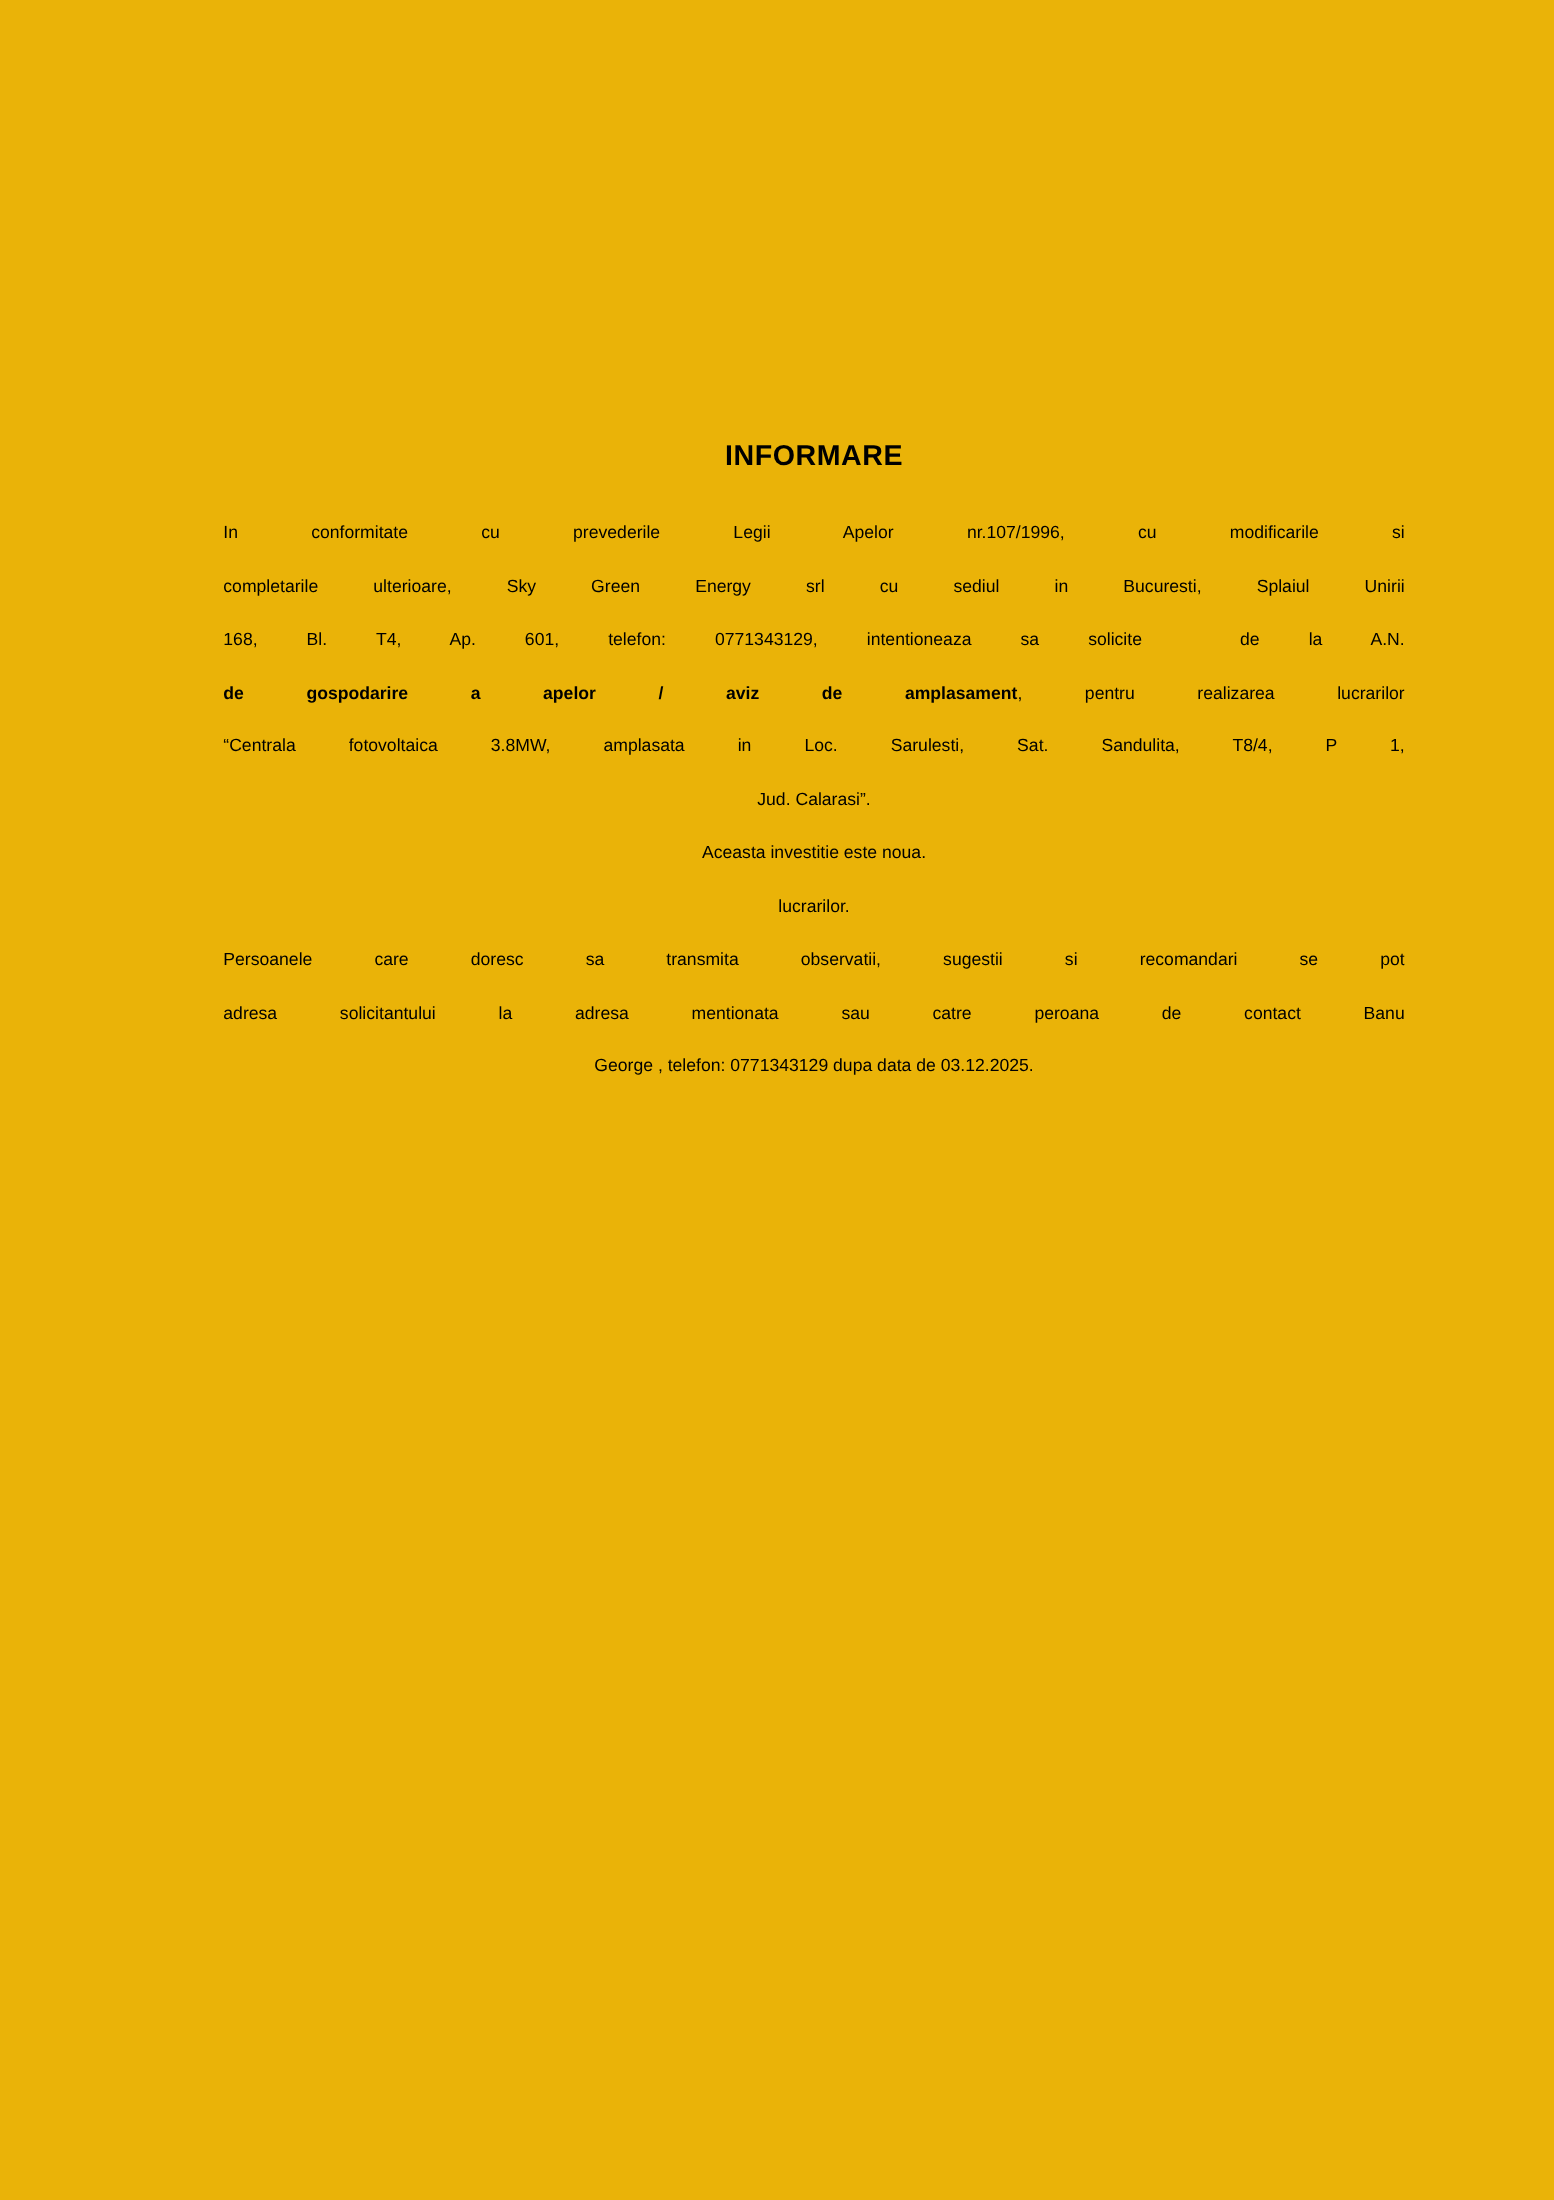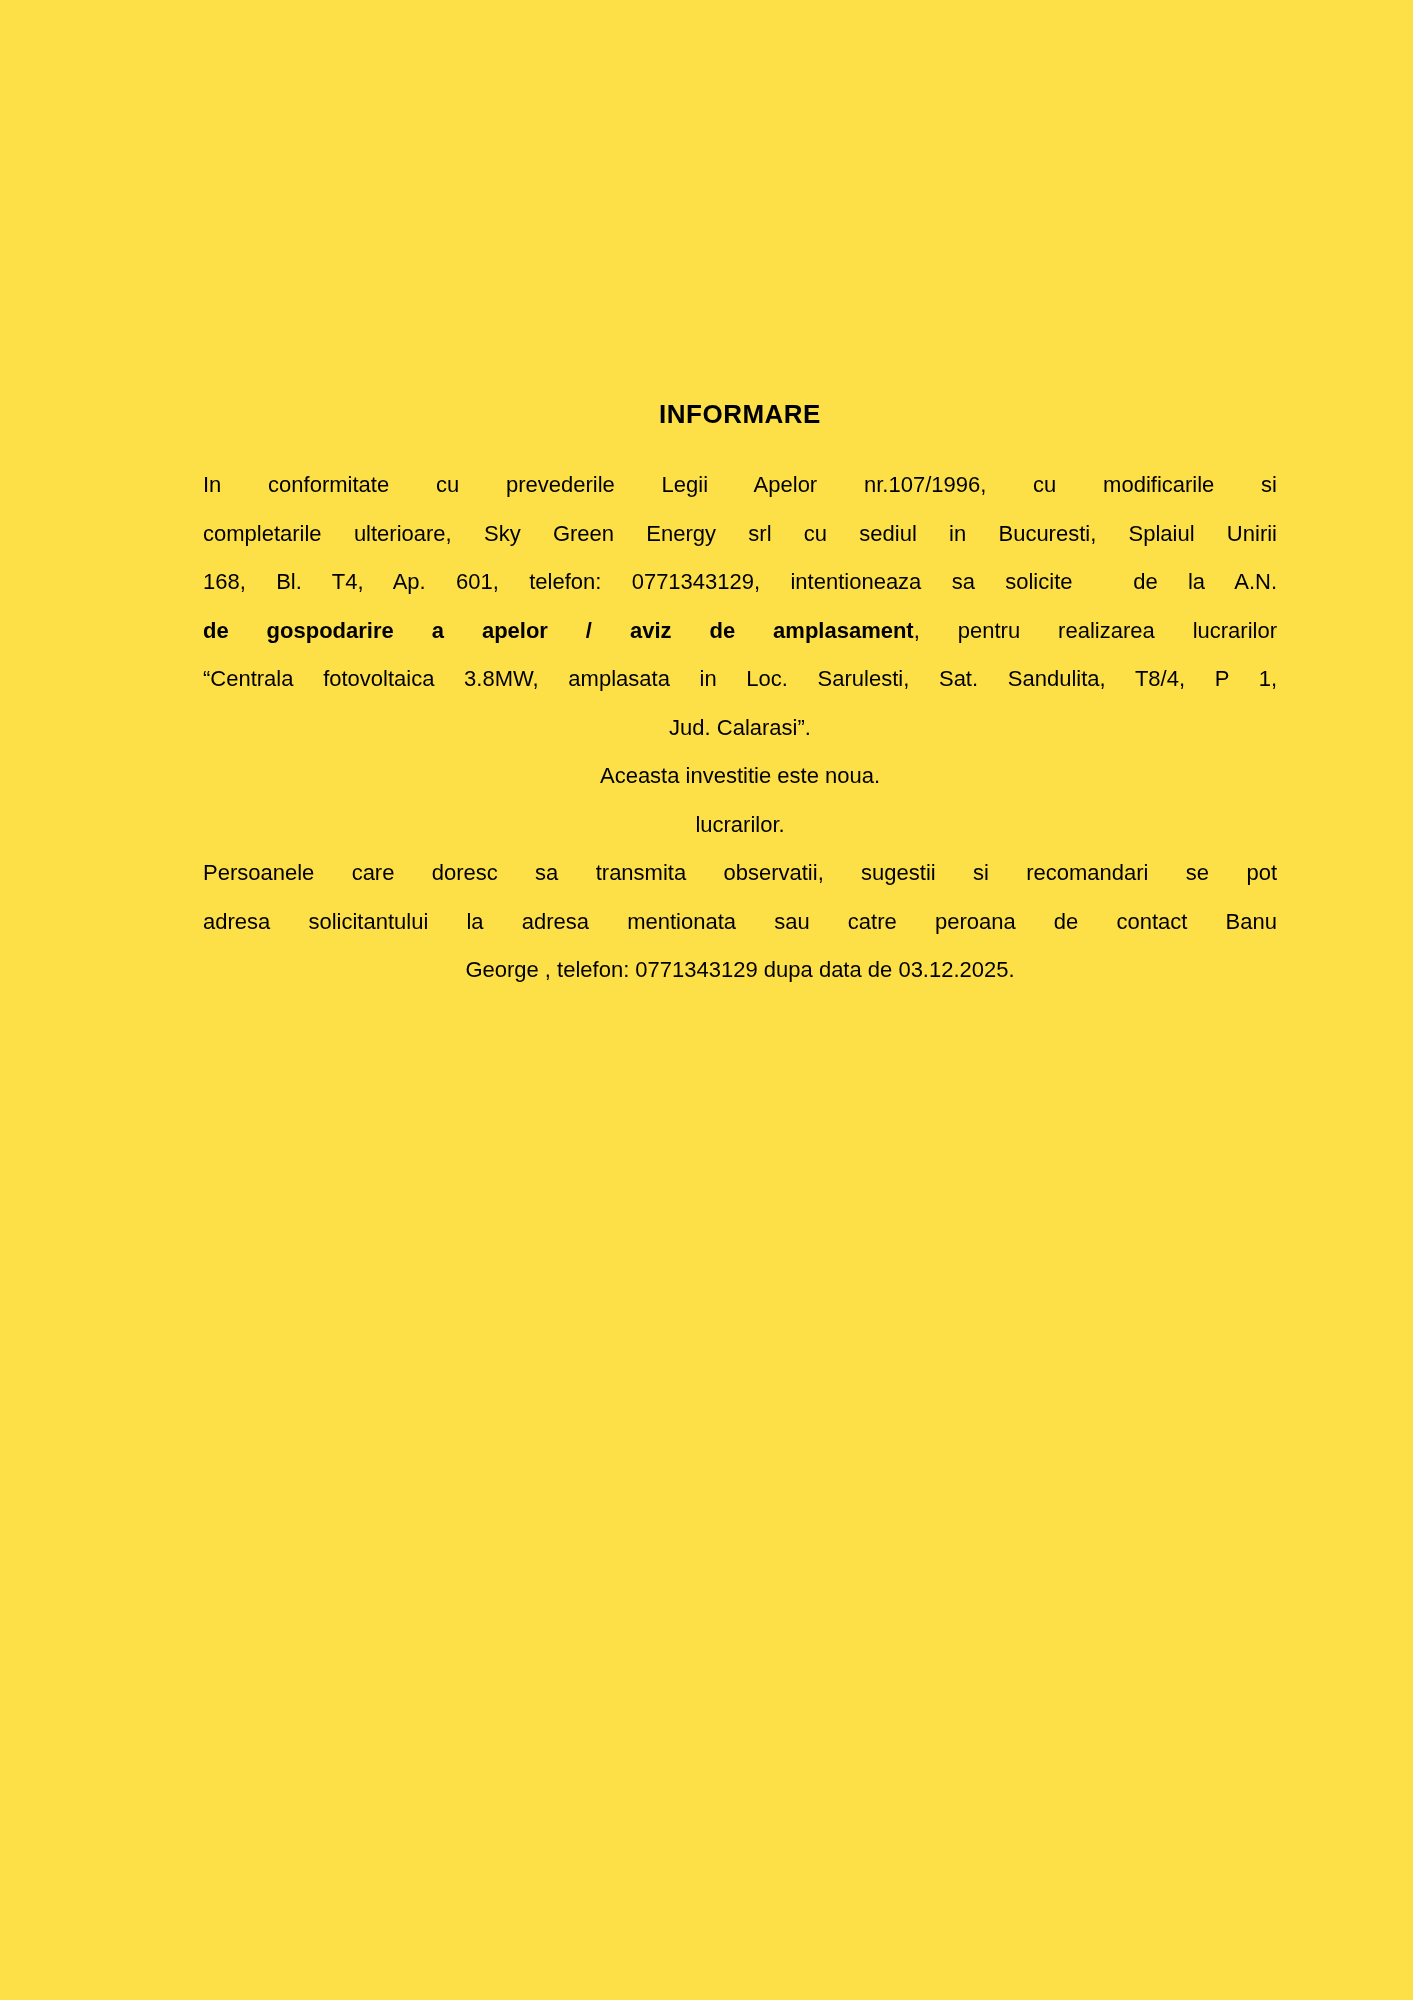"INFORMARE" .page { background: #fde047 -> #eab308 }
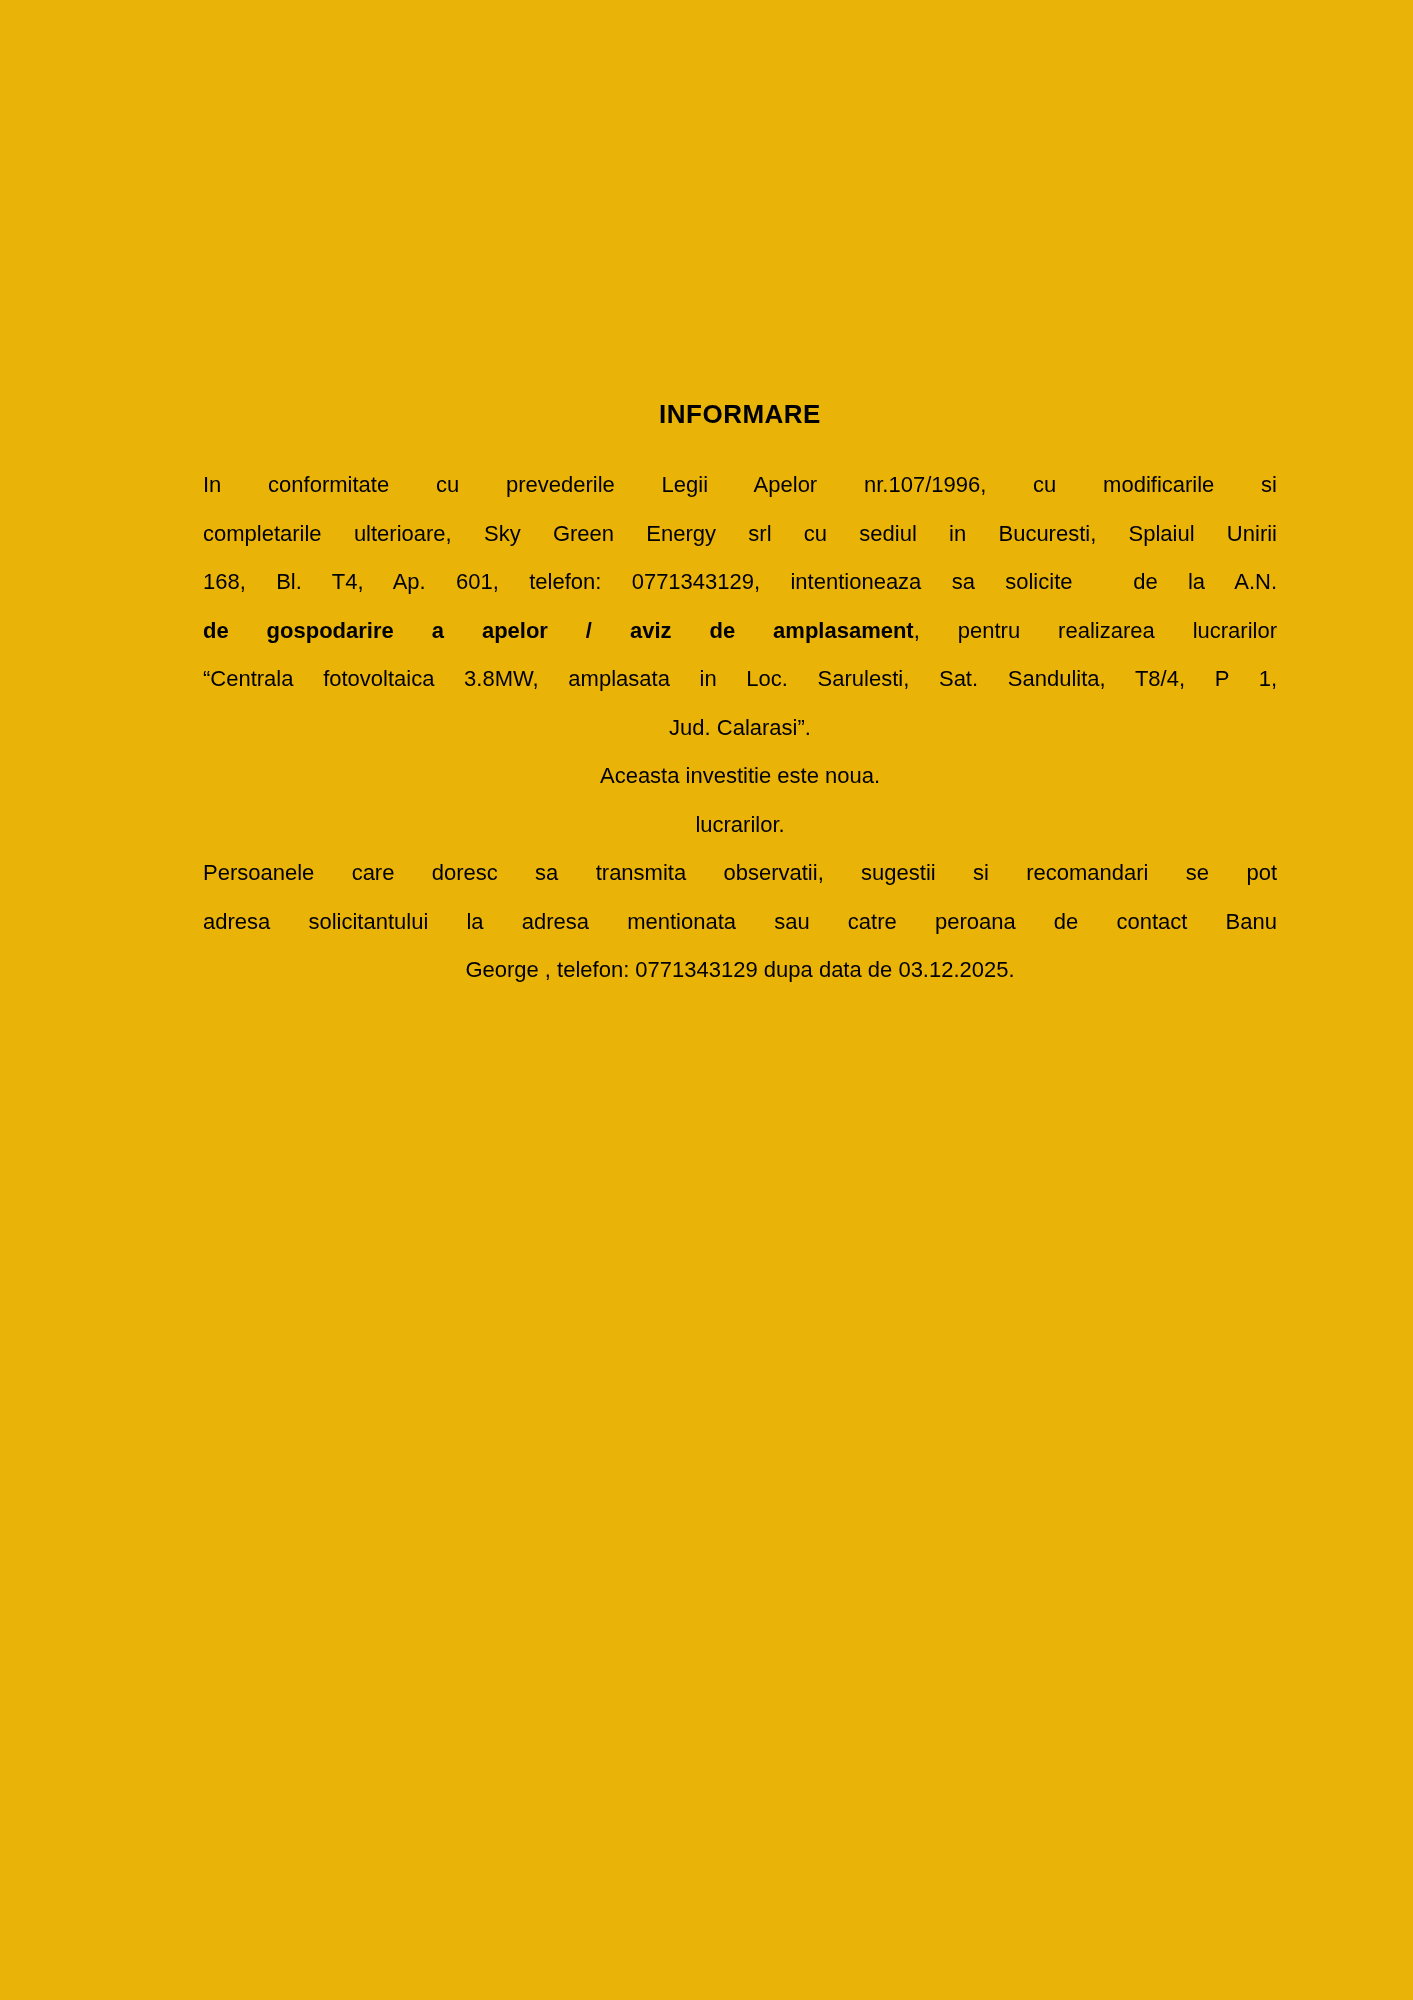"In conformitate cu prevederile Legii" .doc-body { font-size: 22px -> 16px }
